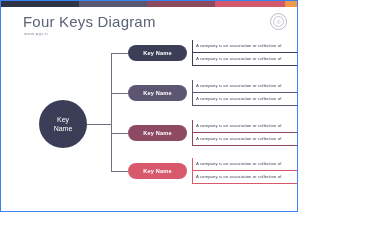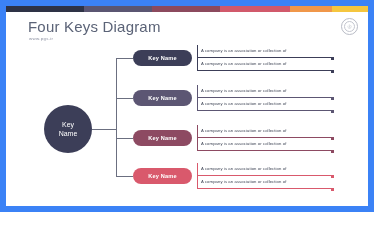"Four Keys Diagram" #slide { border: 6px solid #3b82f6 -> 1px solid #3b82f6; width: 374px -> 298px }
